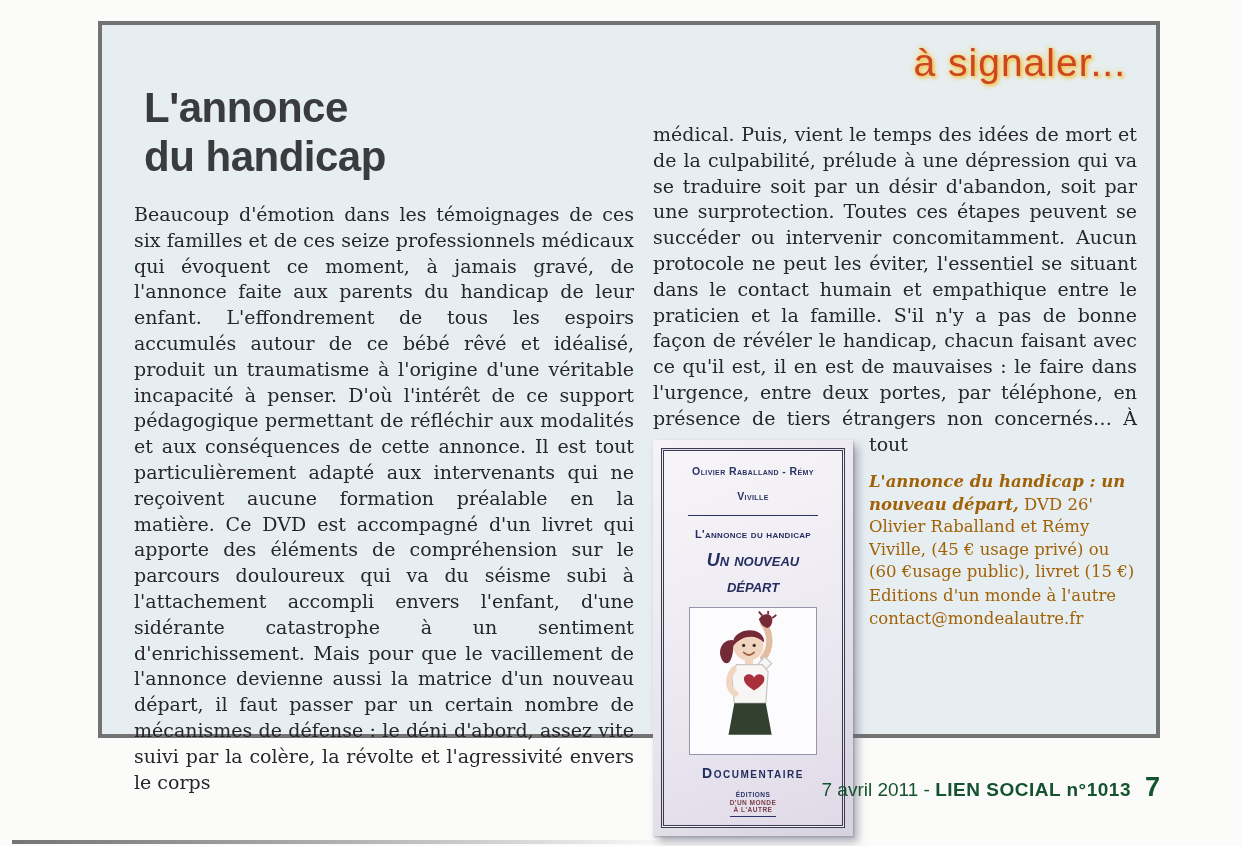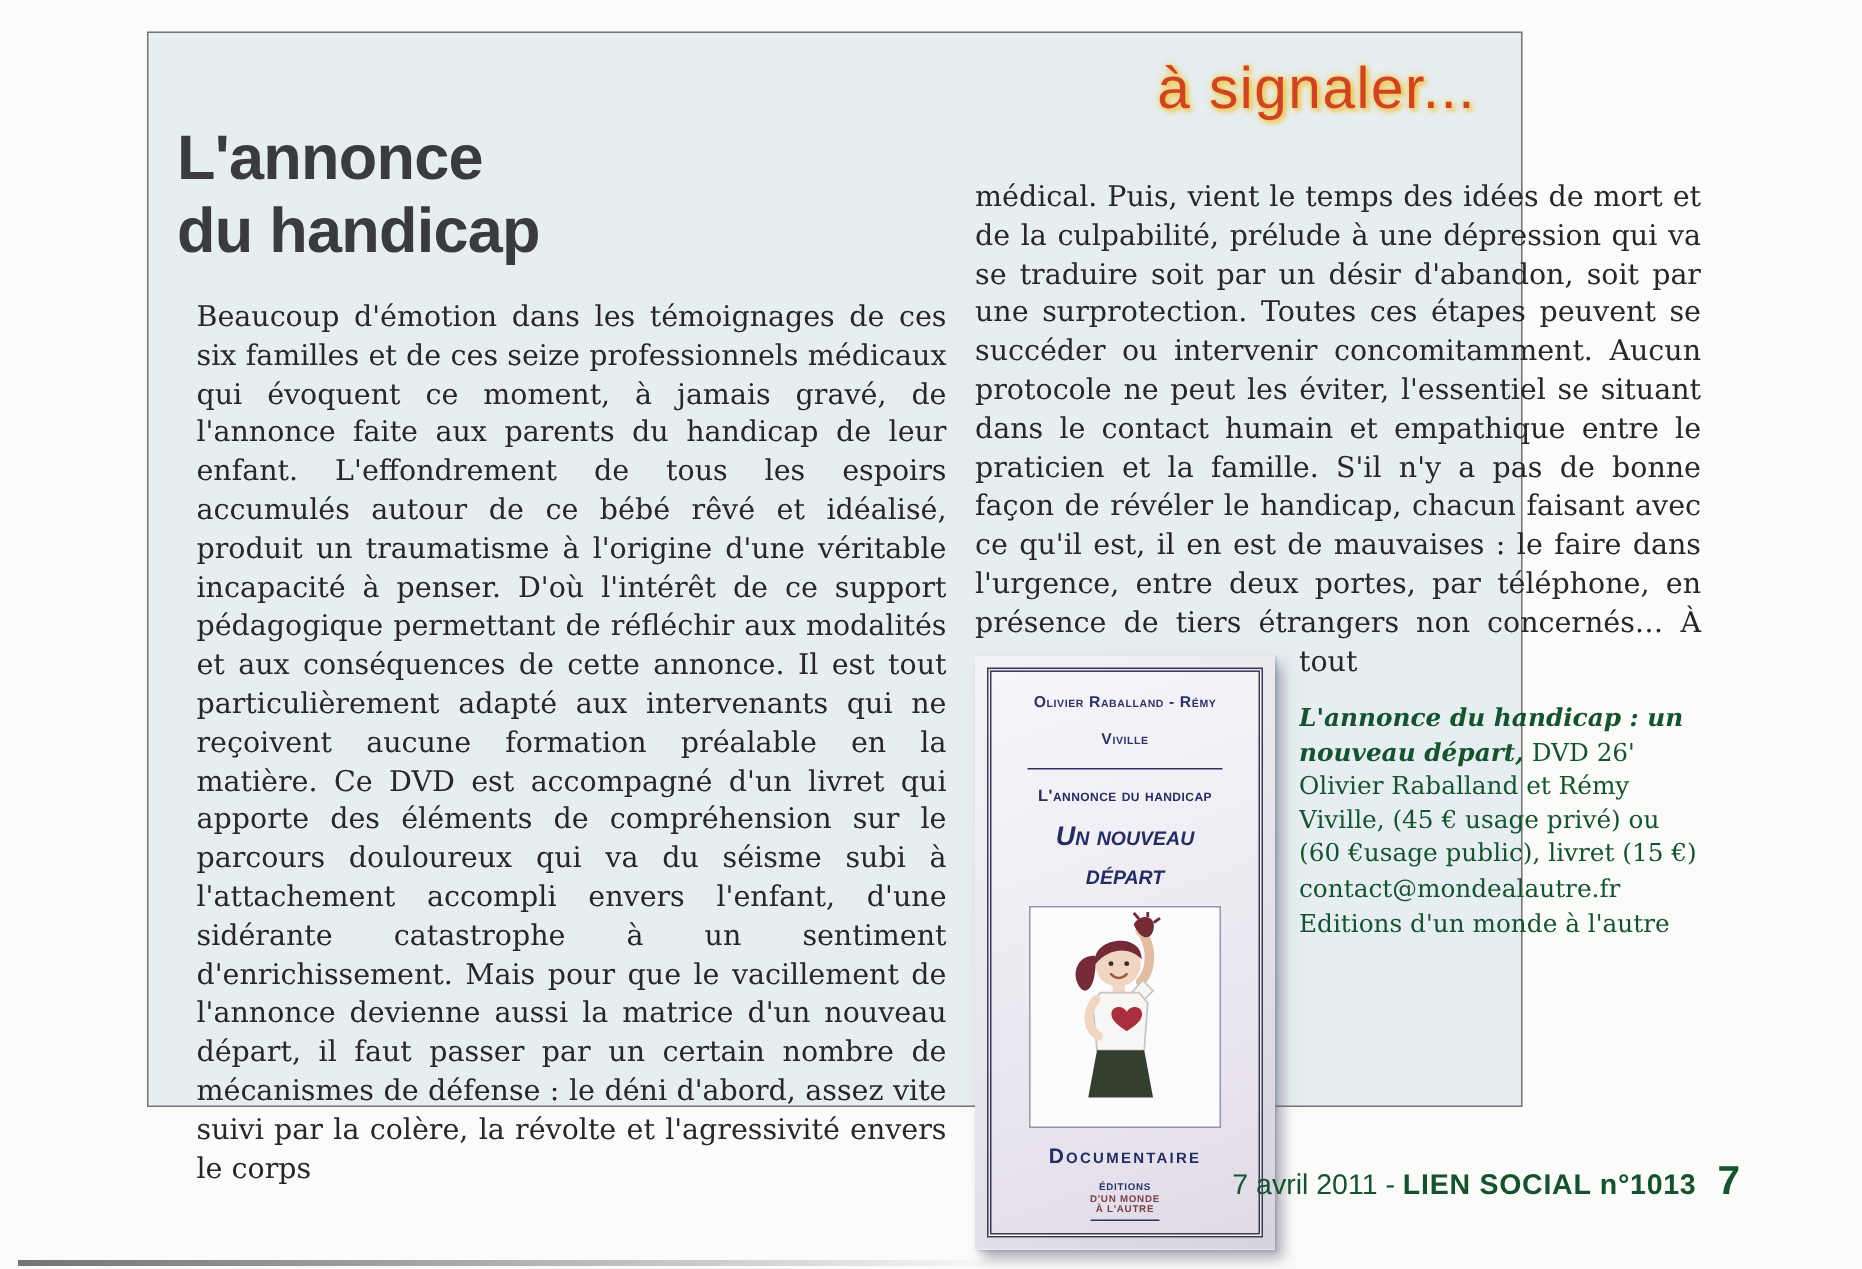"à signaler..." .panel { border: 1px solid #737373 -> 4px solid #737373; width: 917px -> 1062px }
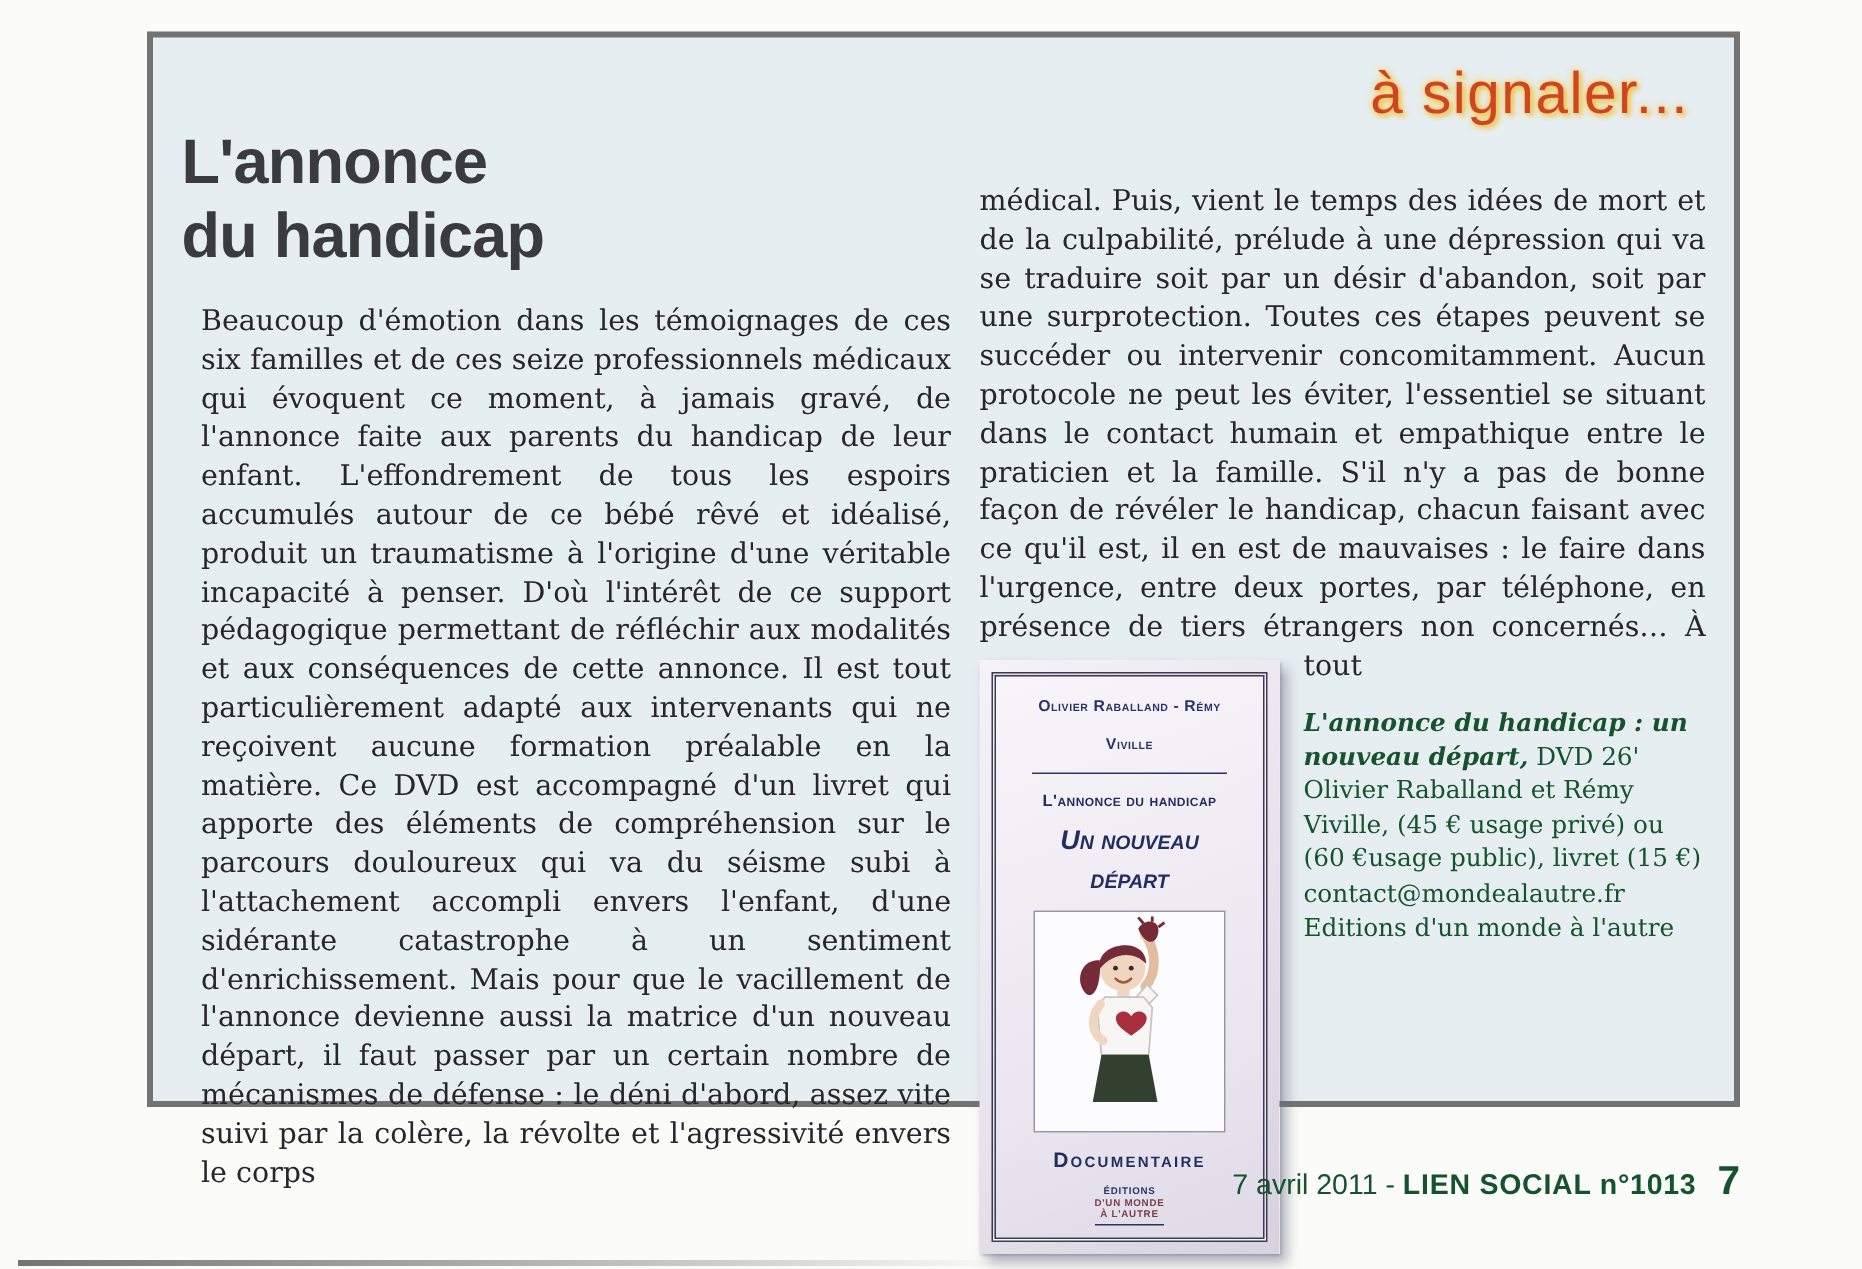"L'annonce" .headline { left: 19px -> 42px }
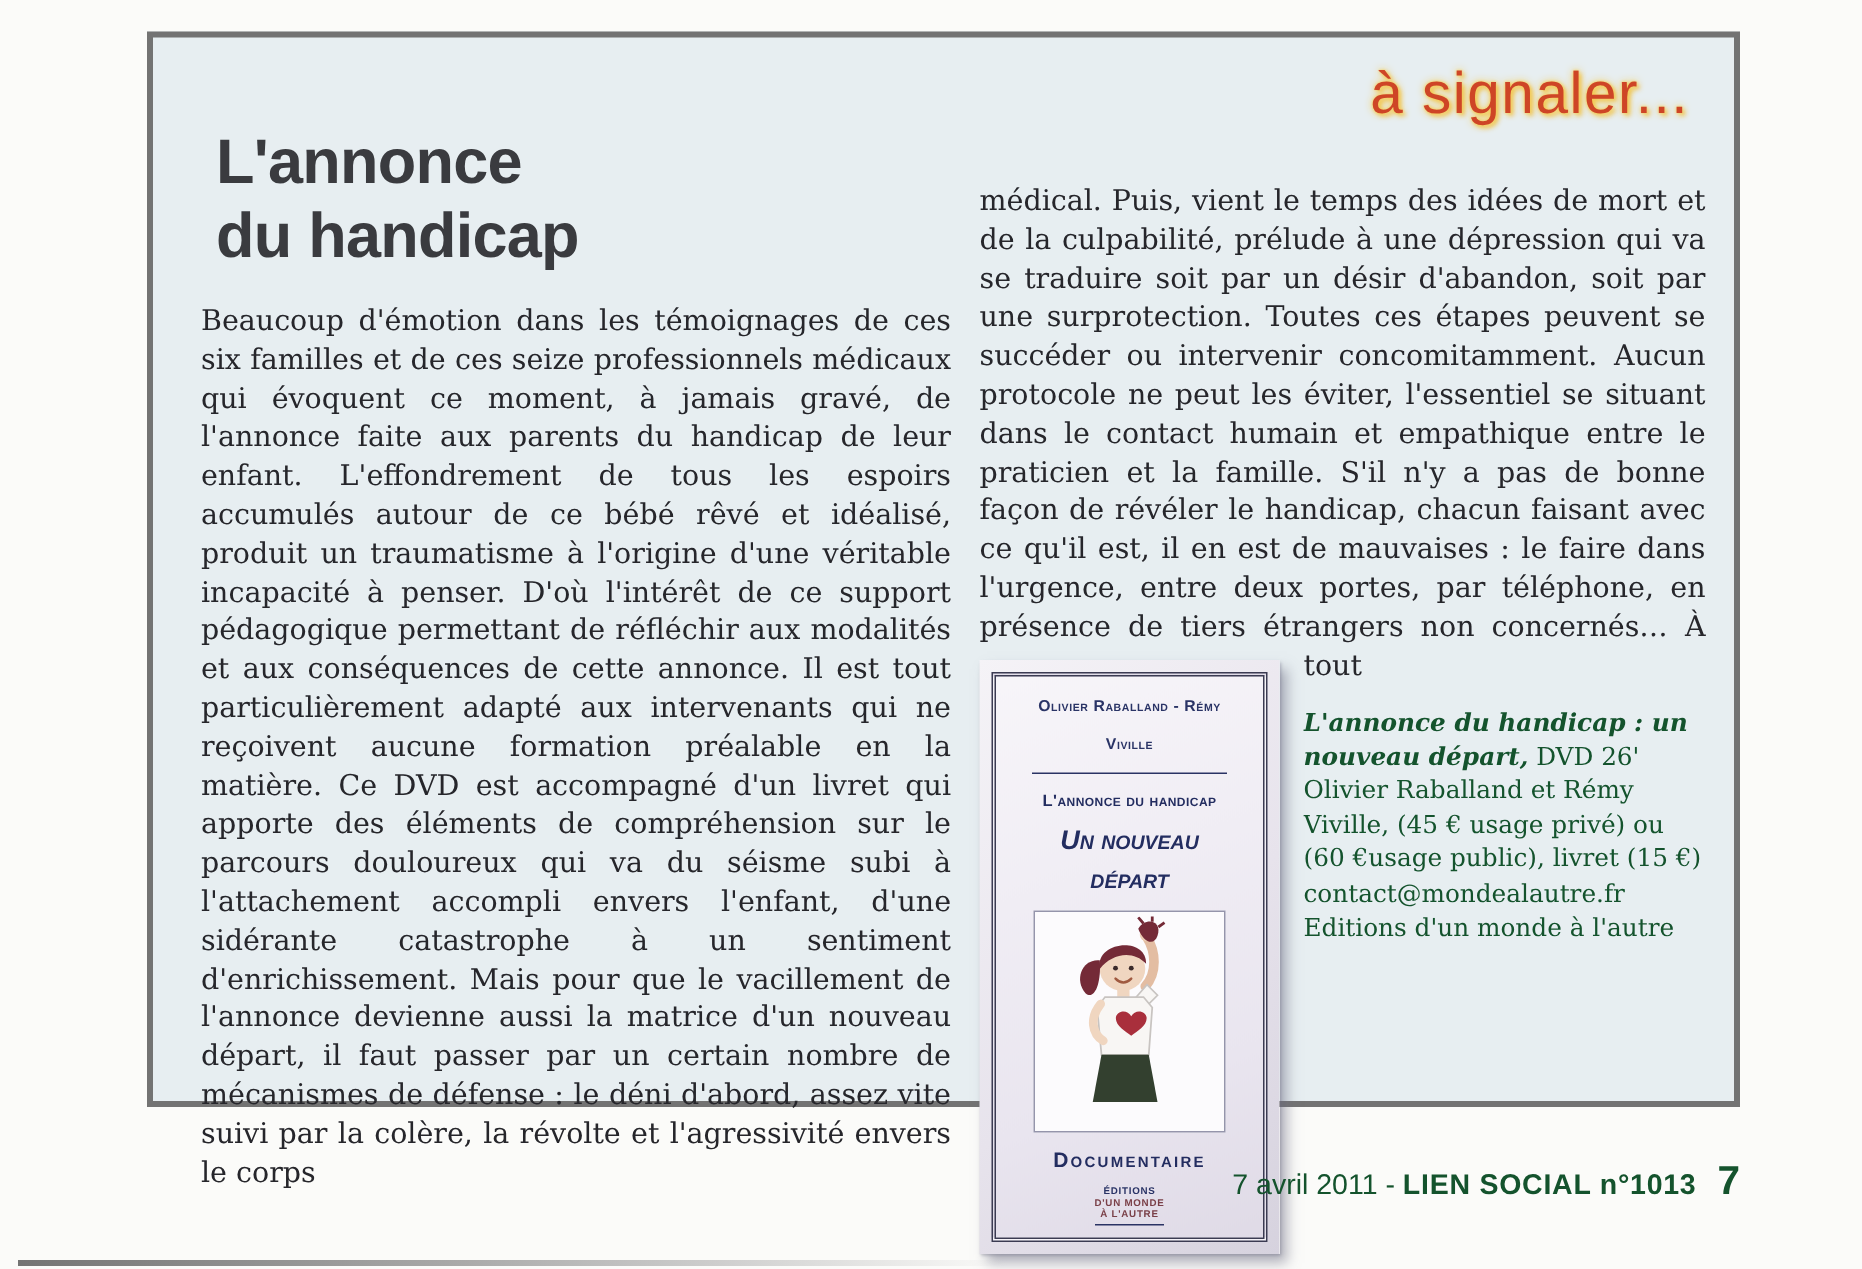"L'annonce du handicap : un" .caption { color: #14532d -> #a16207 }
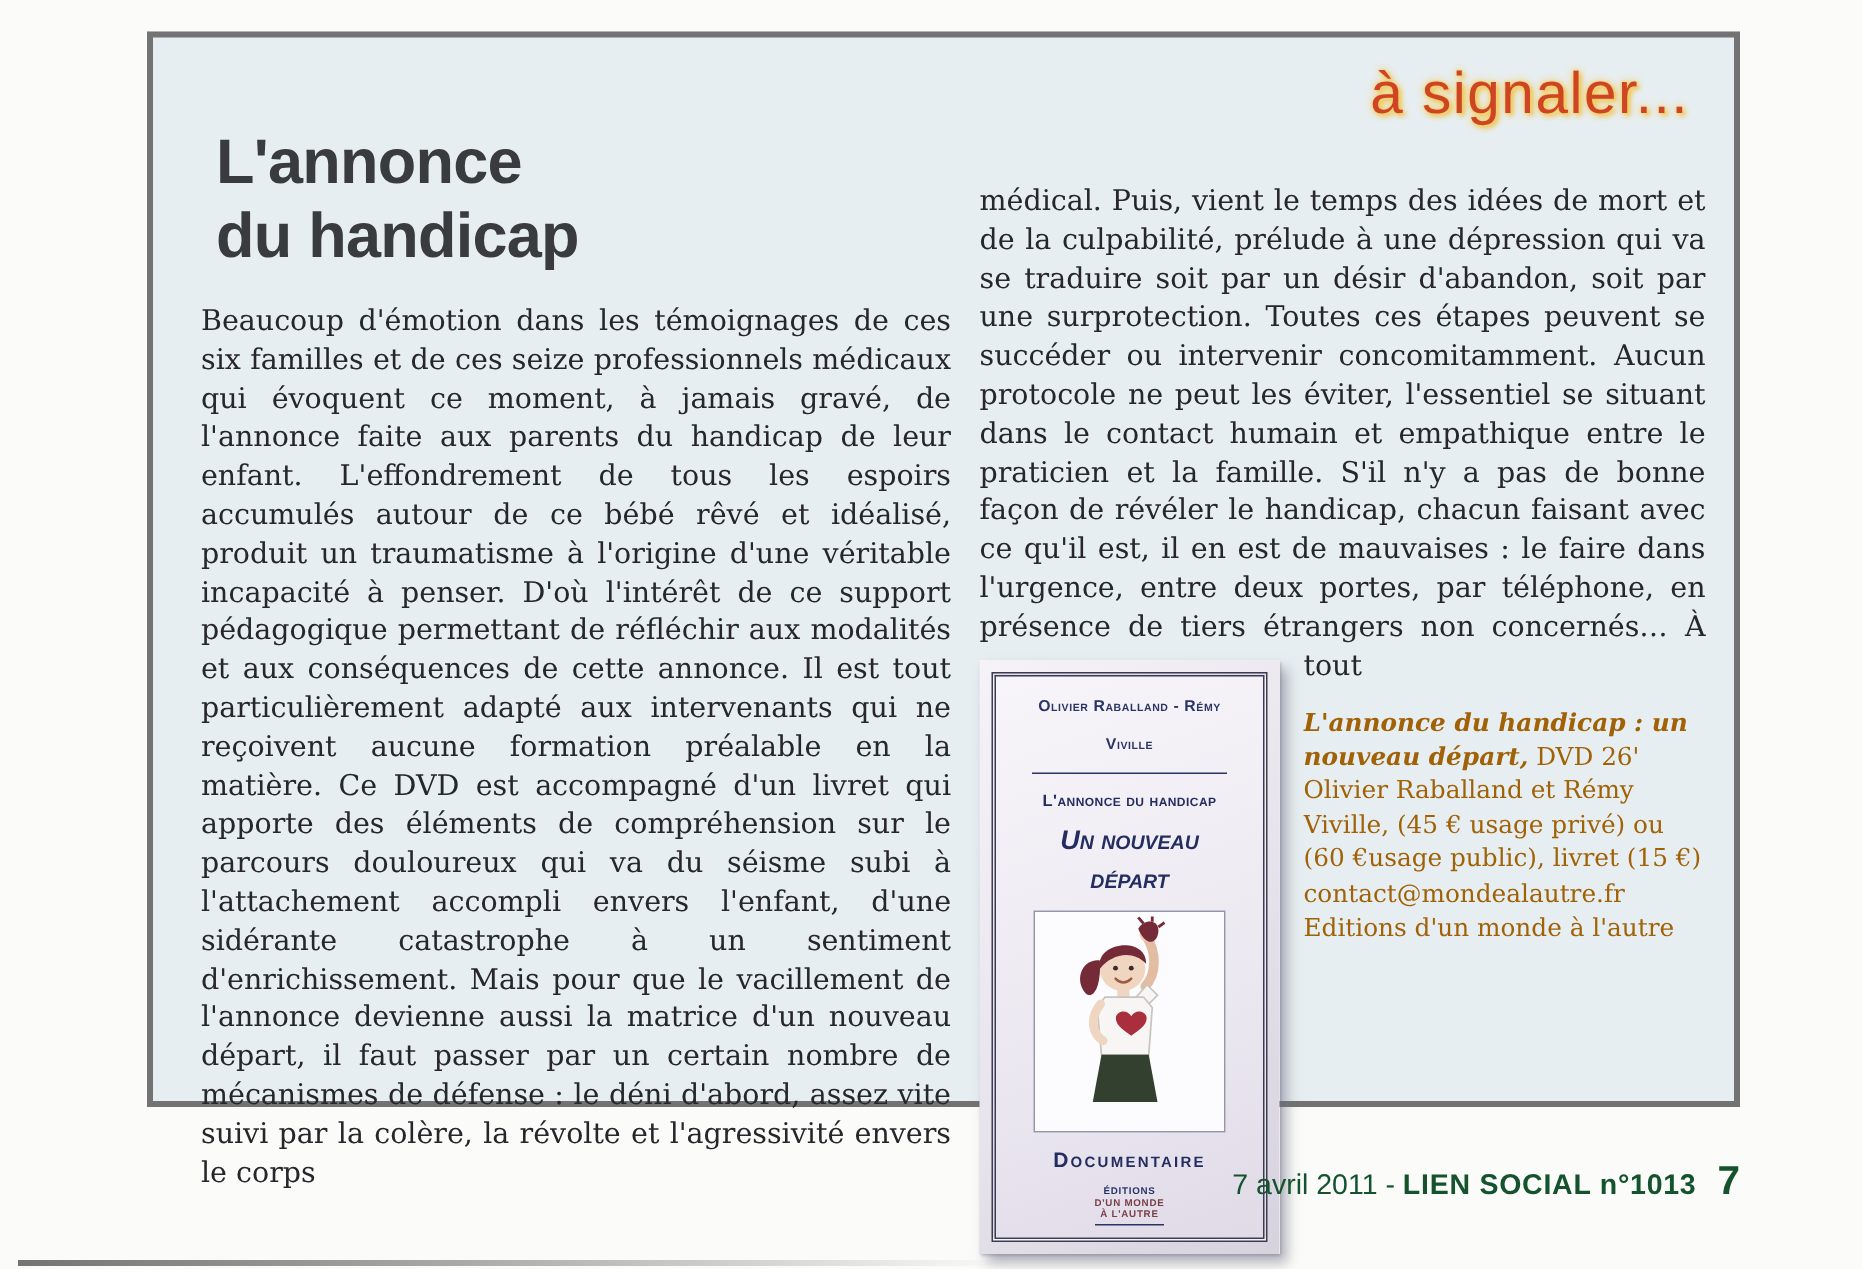"contact@mondealautre.fr" div.cap-line { order: before "Editions d'un monde à l'autre" -> after "Editions d'un monde à l'autre" }
